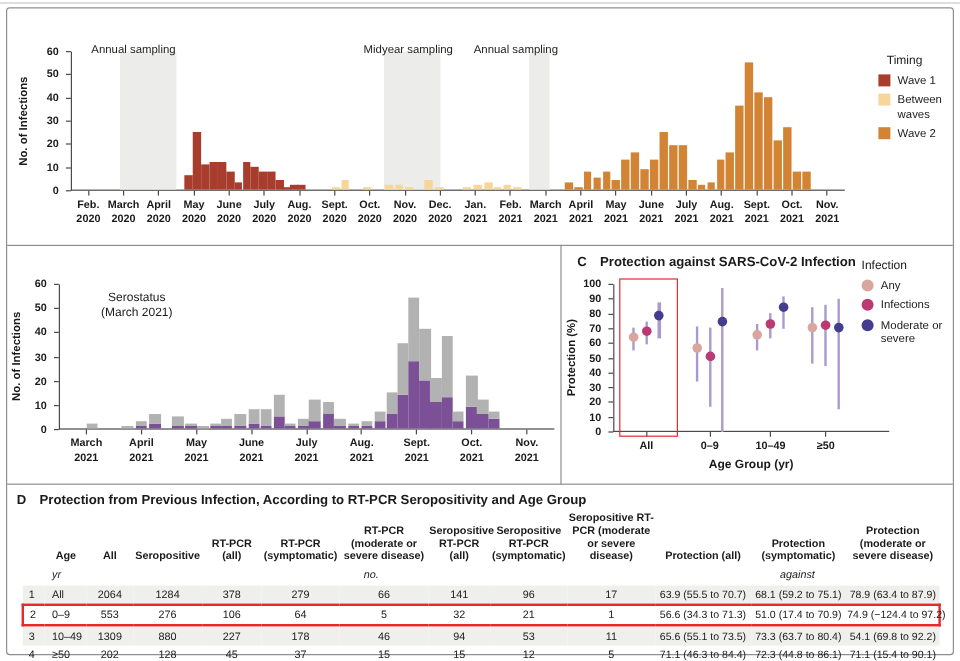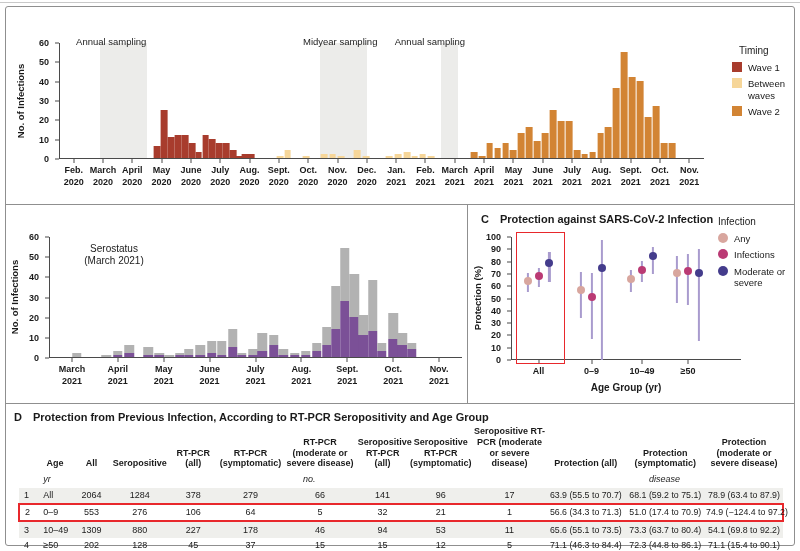"disease" td { text: disease -> against }
